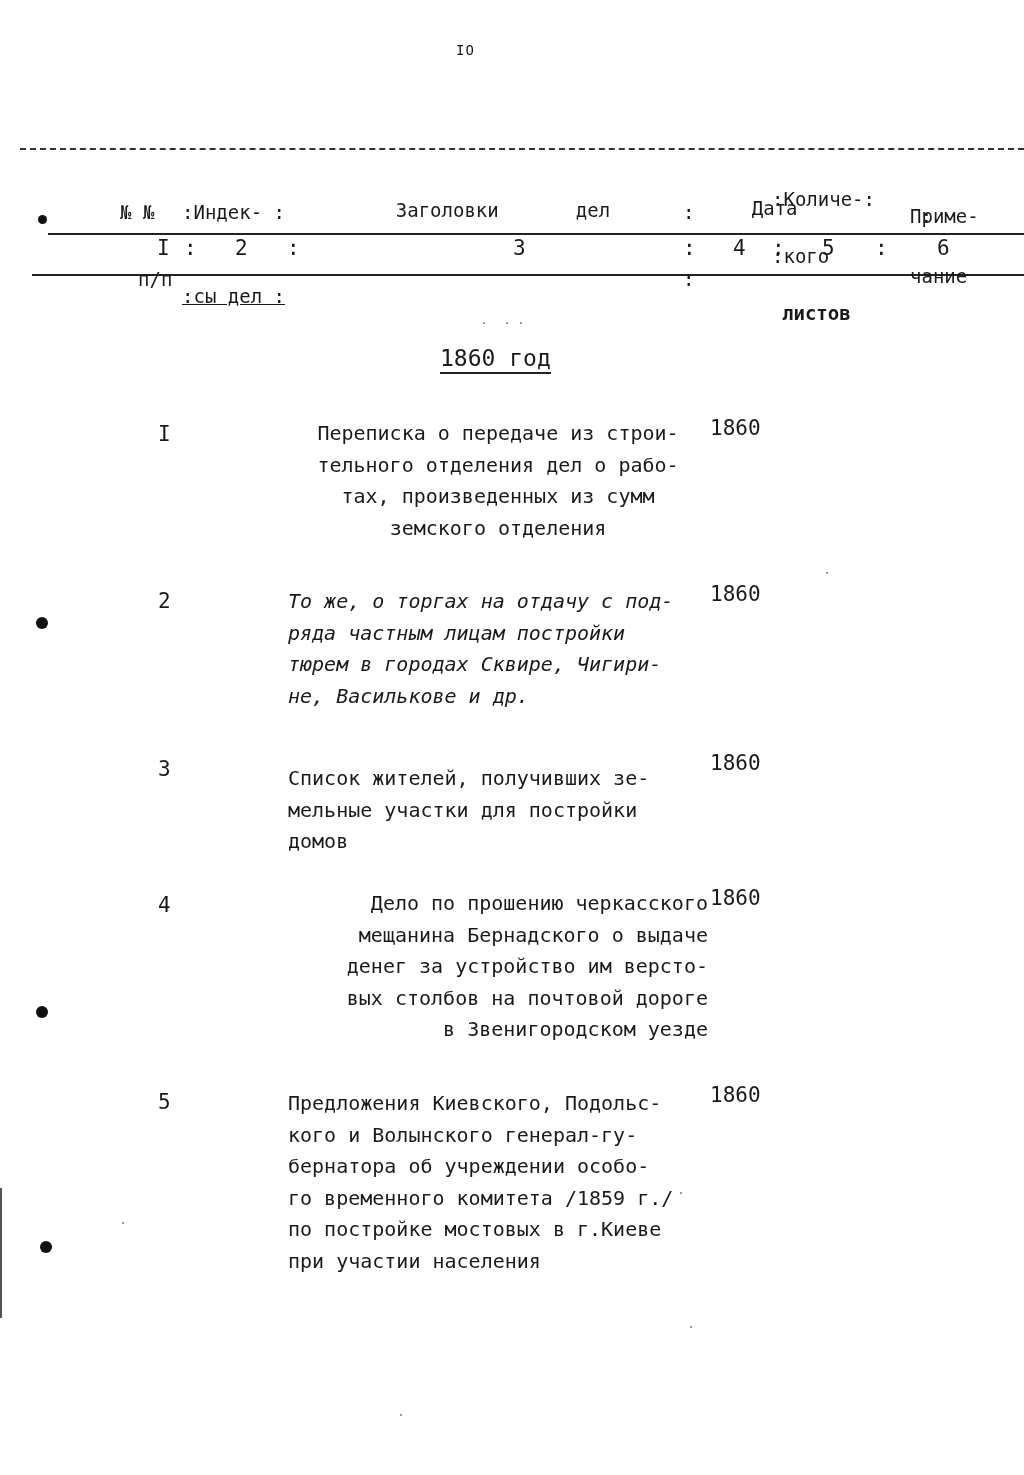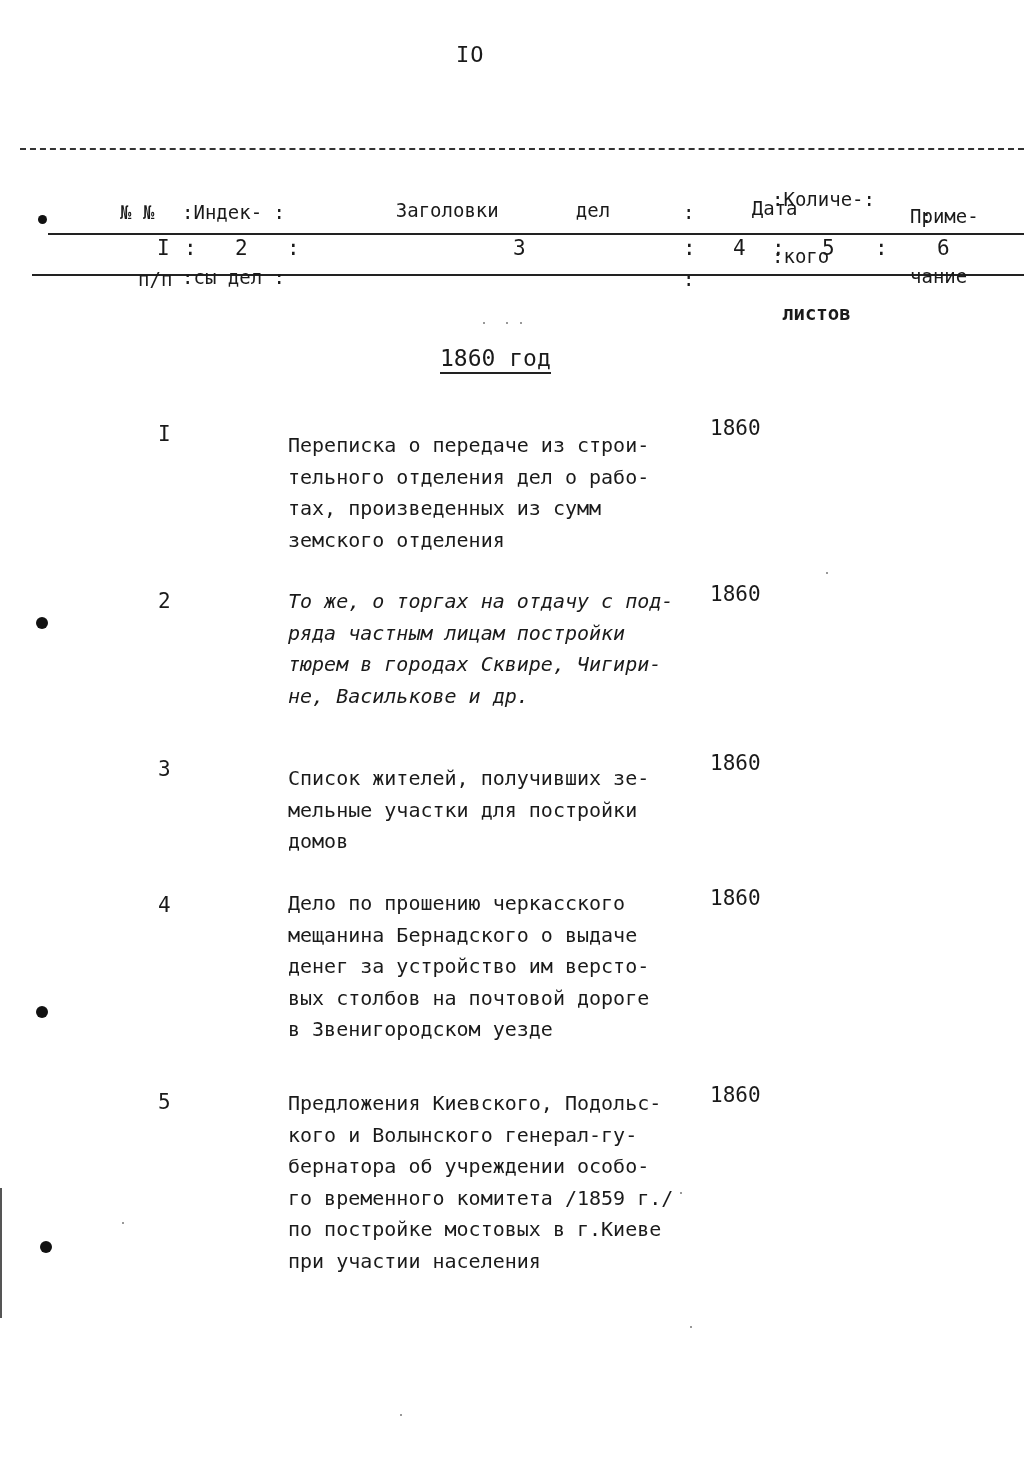"IO" .page-number { font-size: 22px -> 14px }
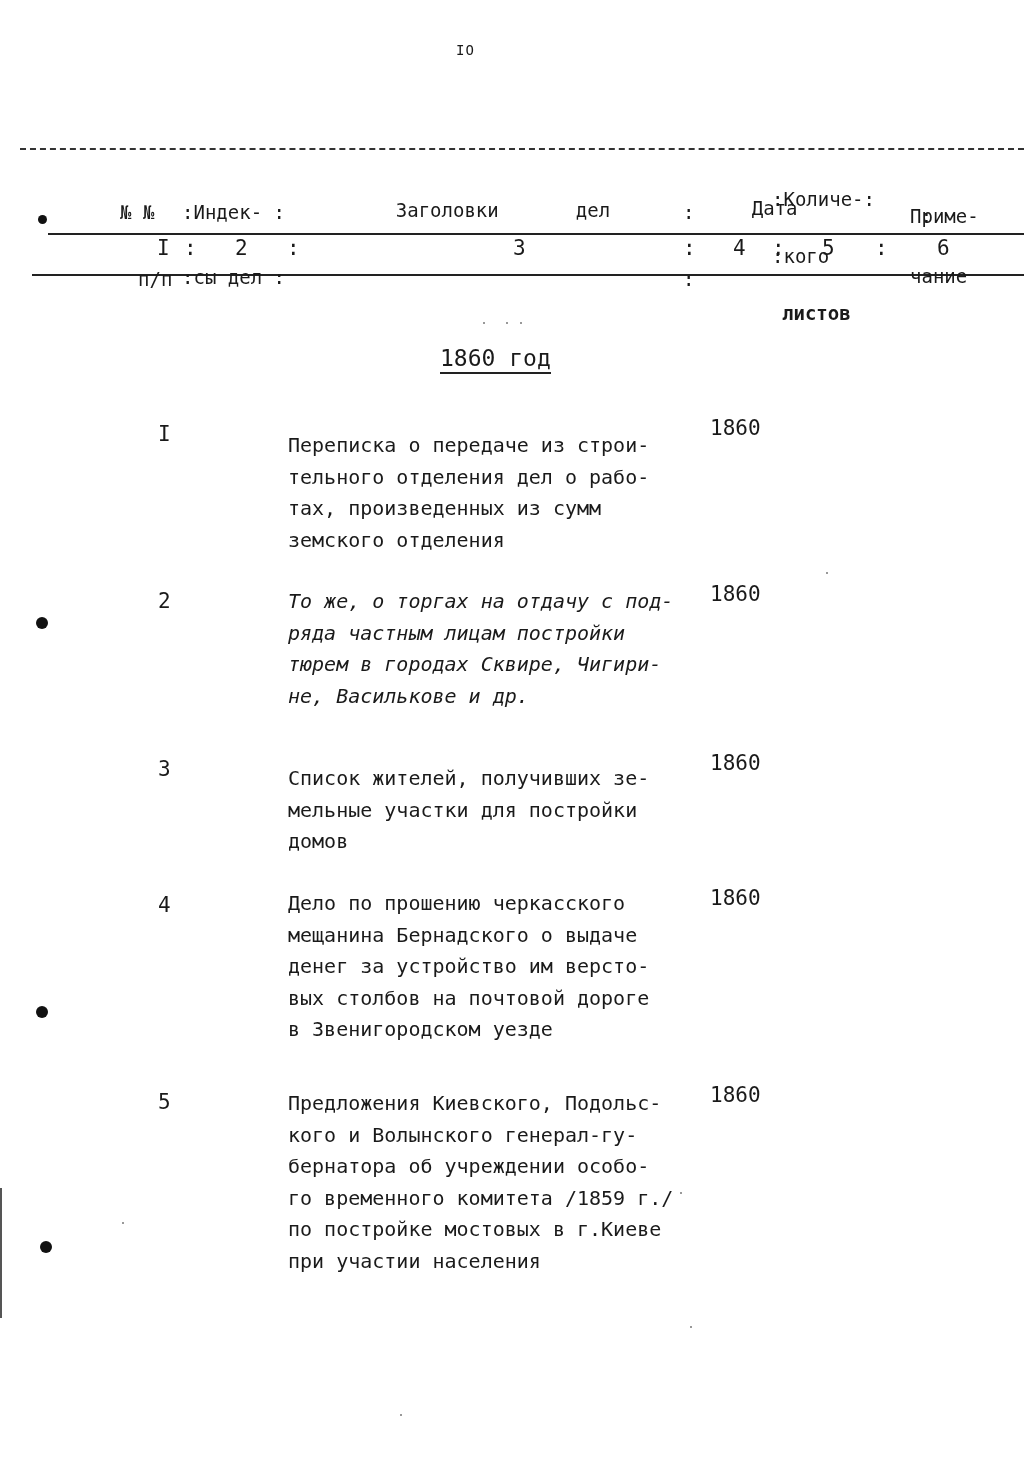":сы дел :" div { margin-top: 5px -> 24px; text-decoration: none -> underline }
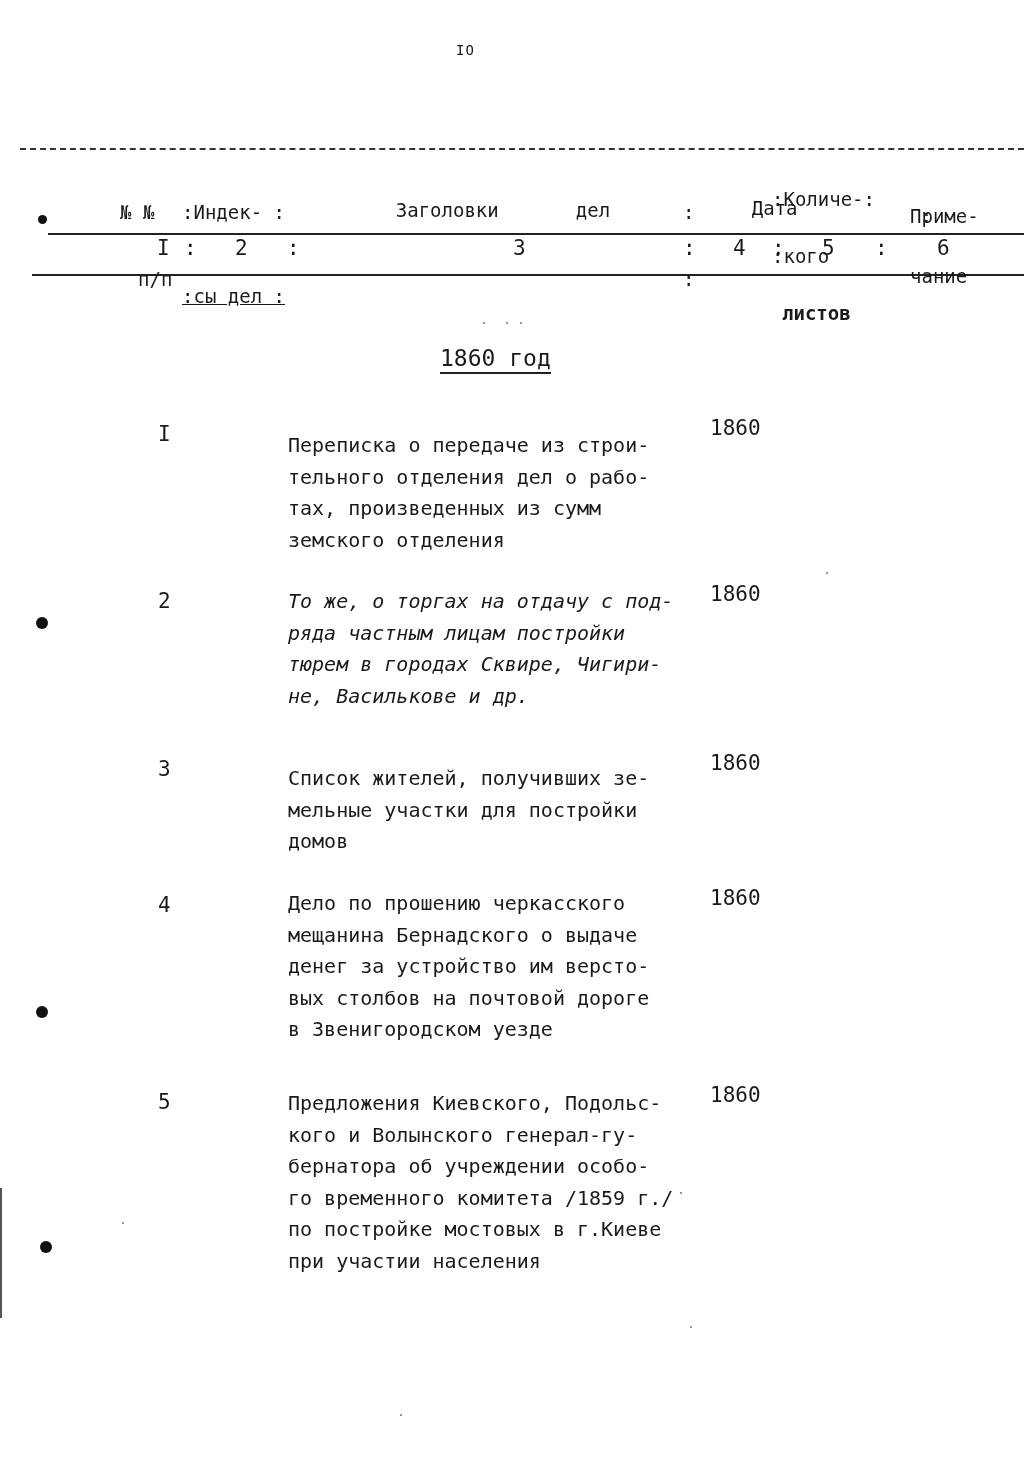"Переписка о передаче из строи-" div.row-text { text-align: none -> center; top: 430px -> 418px }
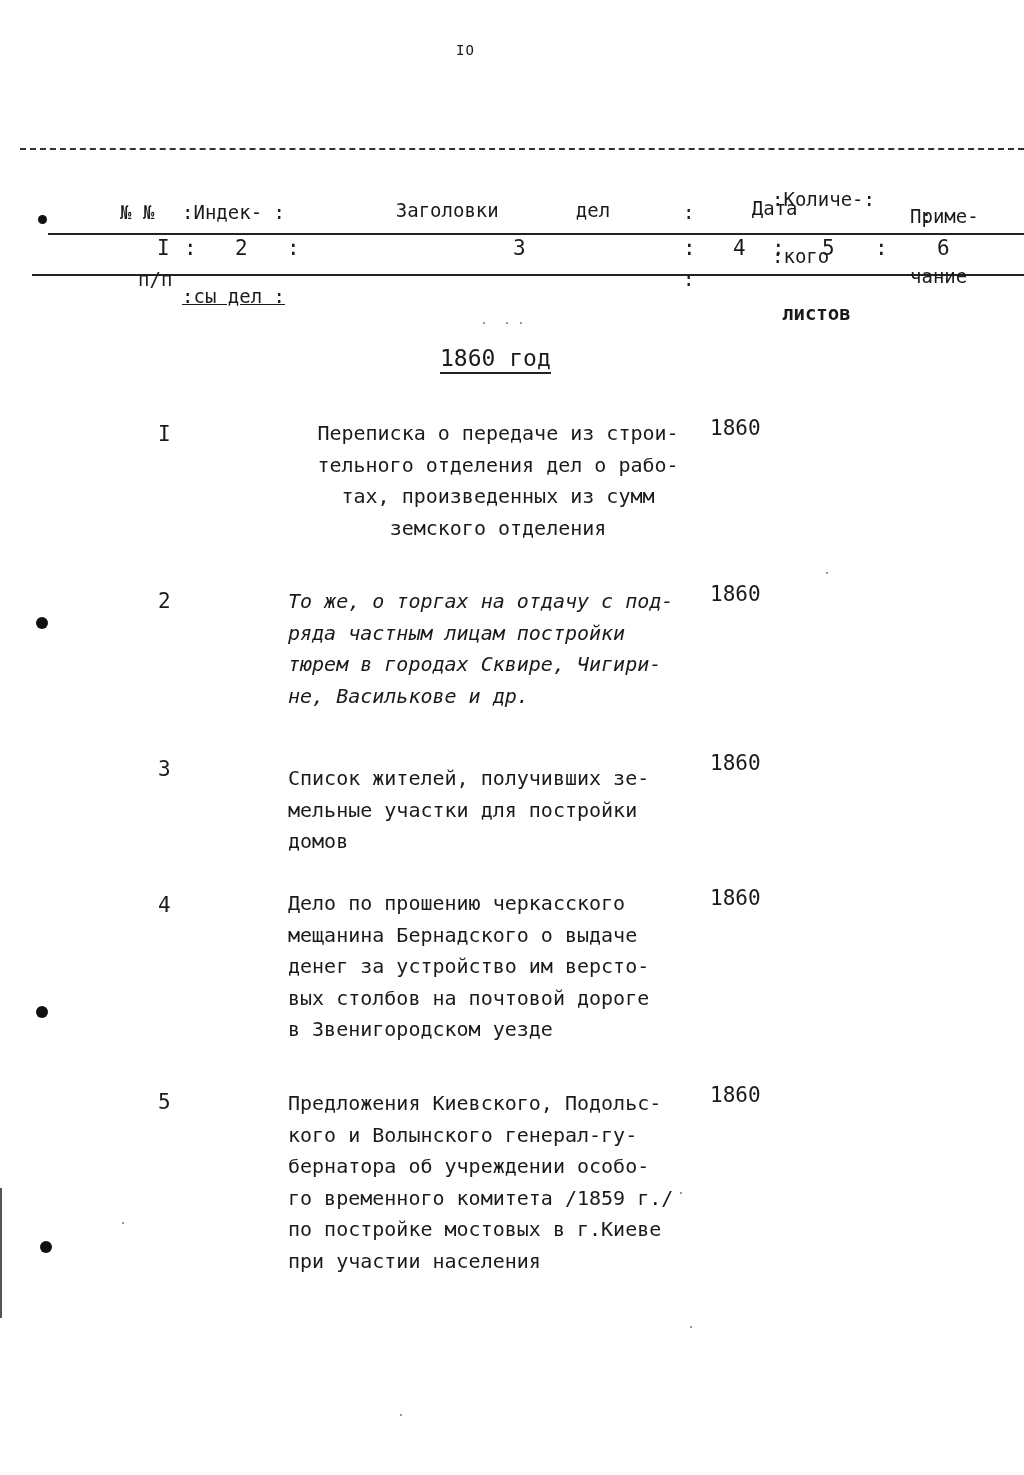"Дело по прошению черкасского" div.row-text { text-align: none -> right }
